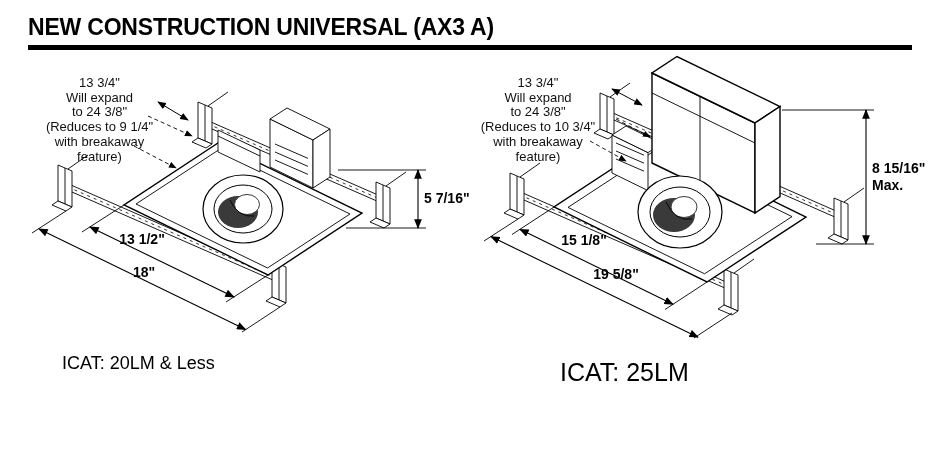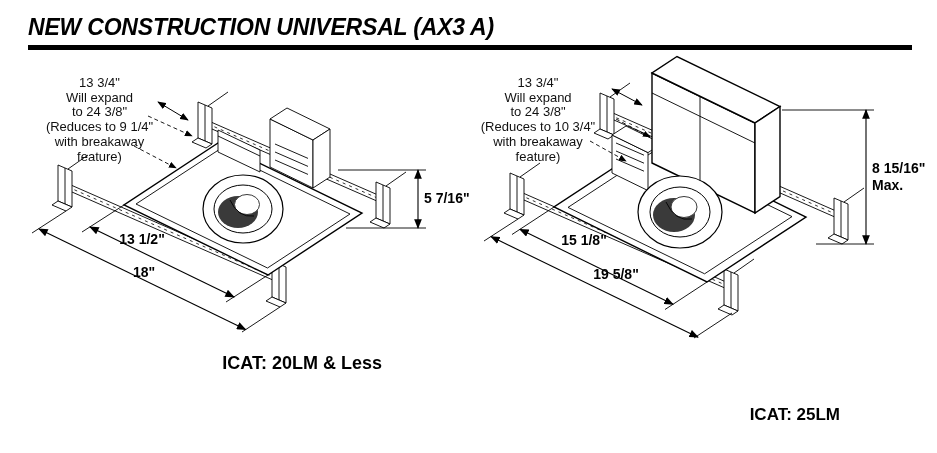"NEW CONSTRUCTION UNIVERSAL (AX3 A)" .title { font-style: italic -> none }
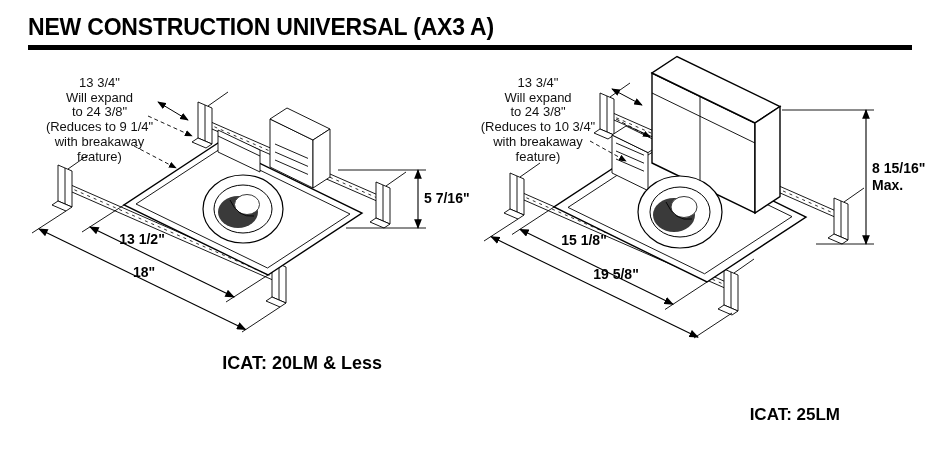"ICAT: 20LM & Less" .caption { font-weight: 700 -> 400; text-align: right -> left }
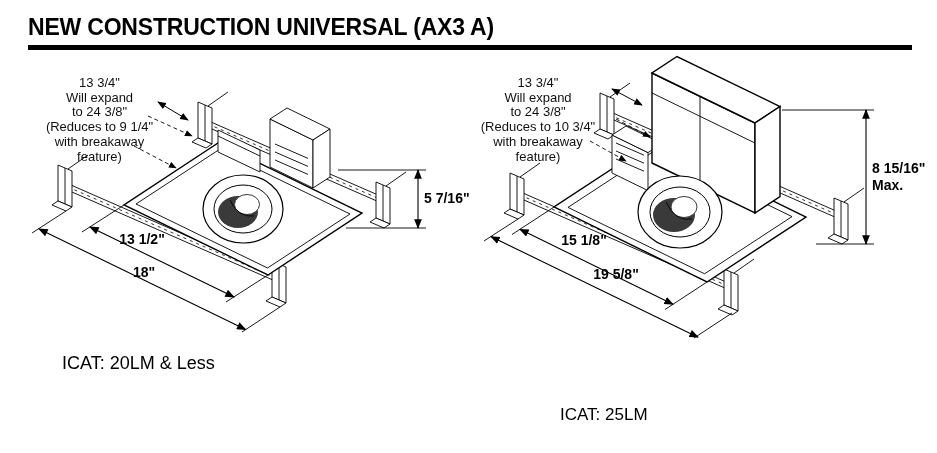"ICAT: 25LM" .caption-right { font-size: 17px -> 25px; margin-top: 48px -> none }
